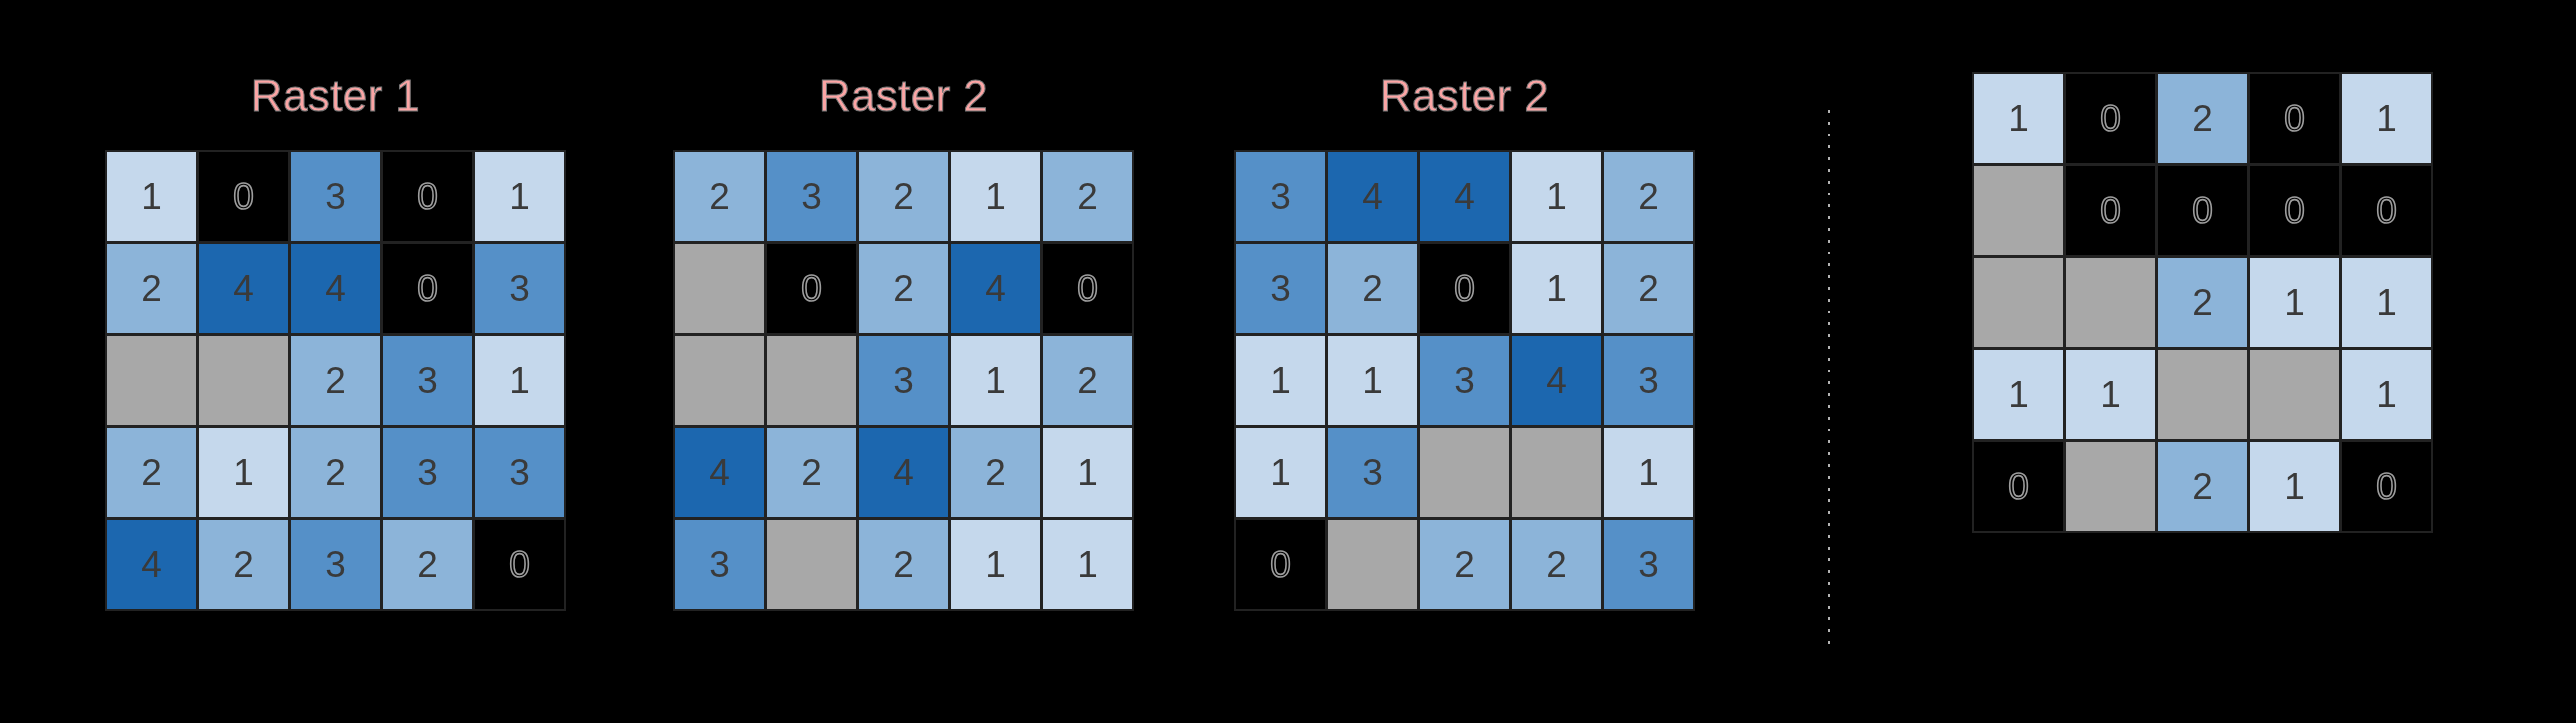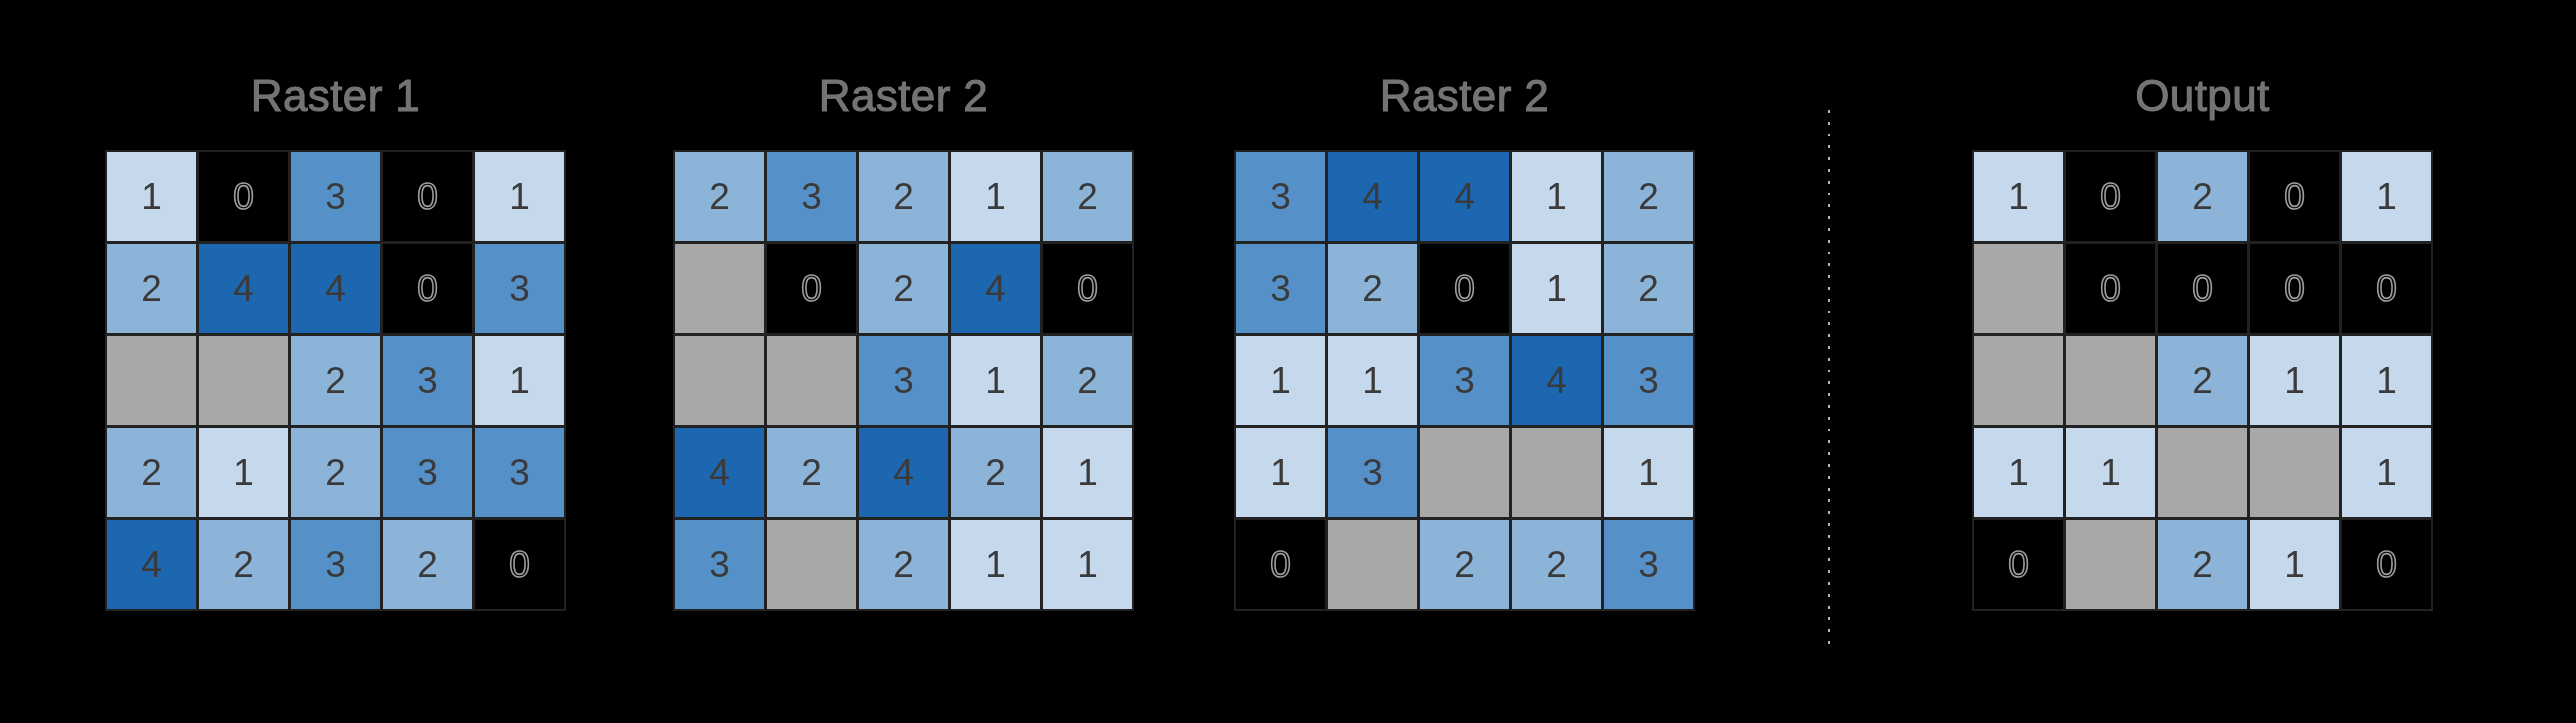"Raster 1" .title { color: #737373 -> #fca5a5 }
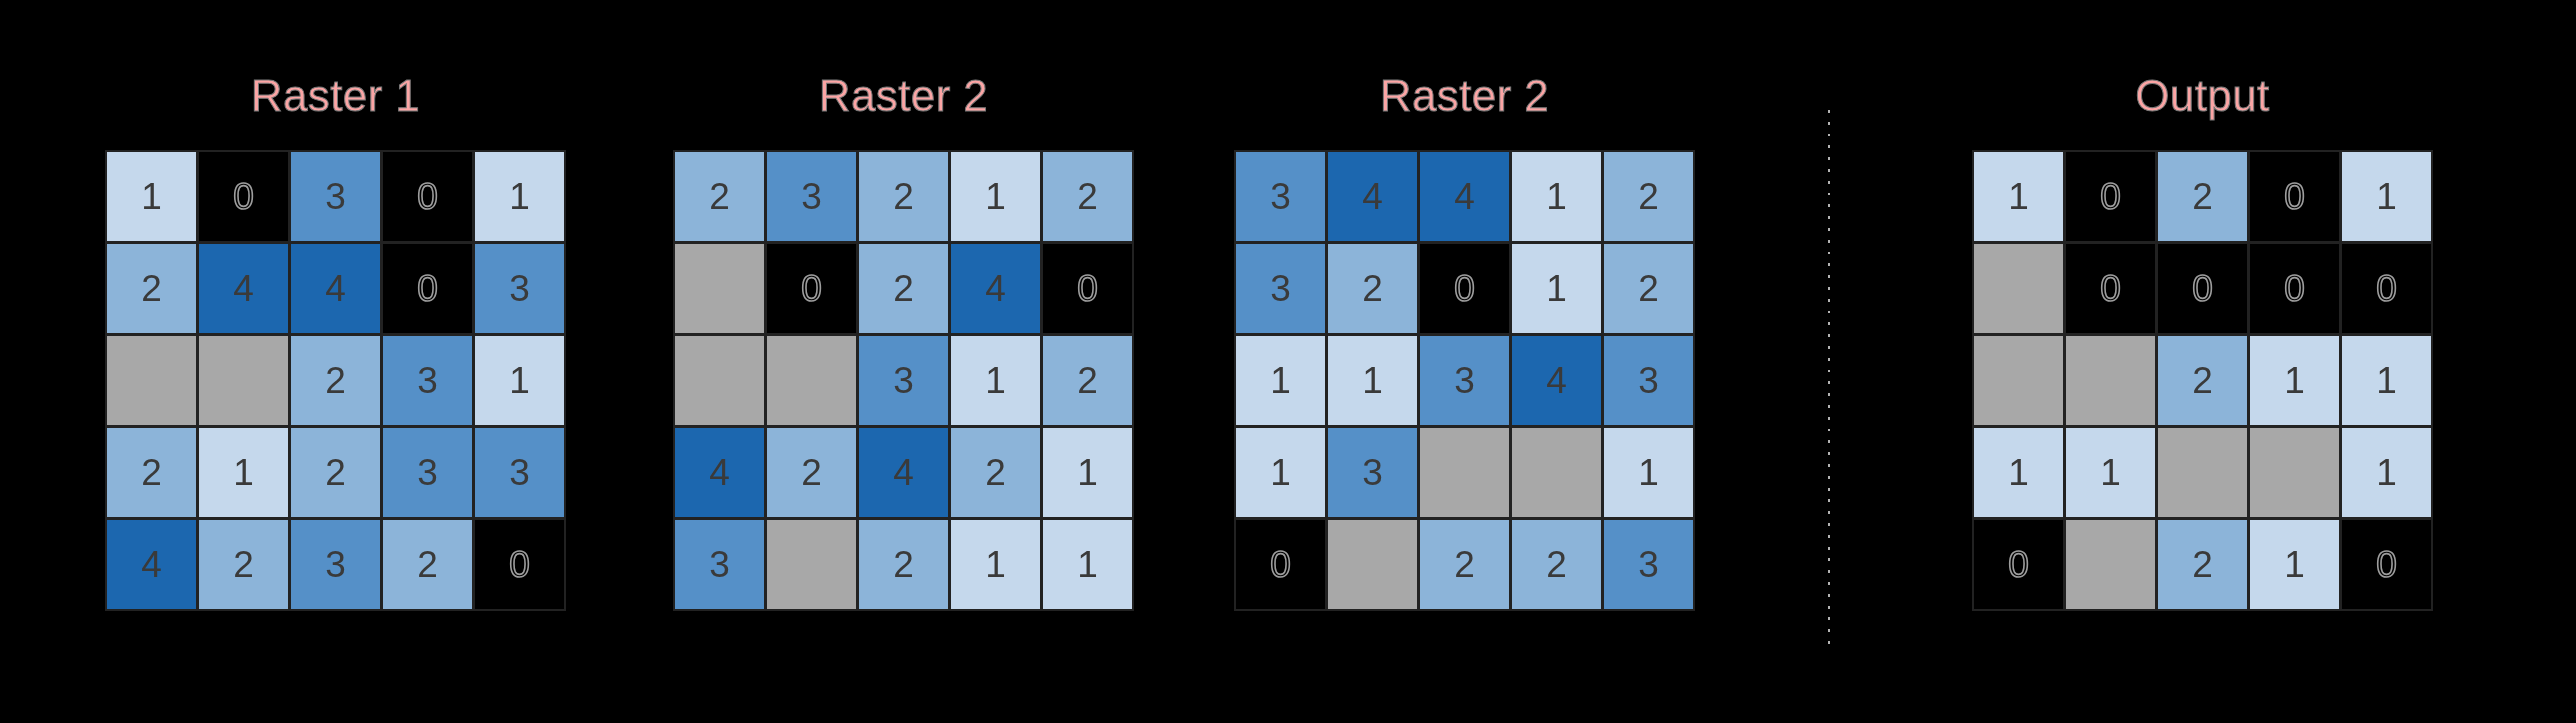"Output" h2.title { html: <h2>Output</h2> -> none }
